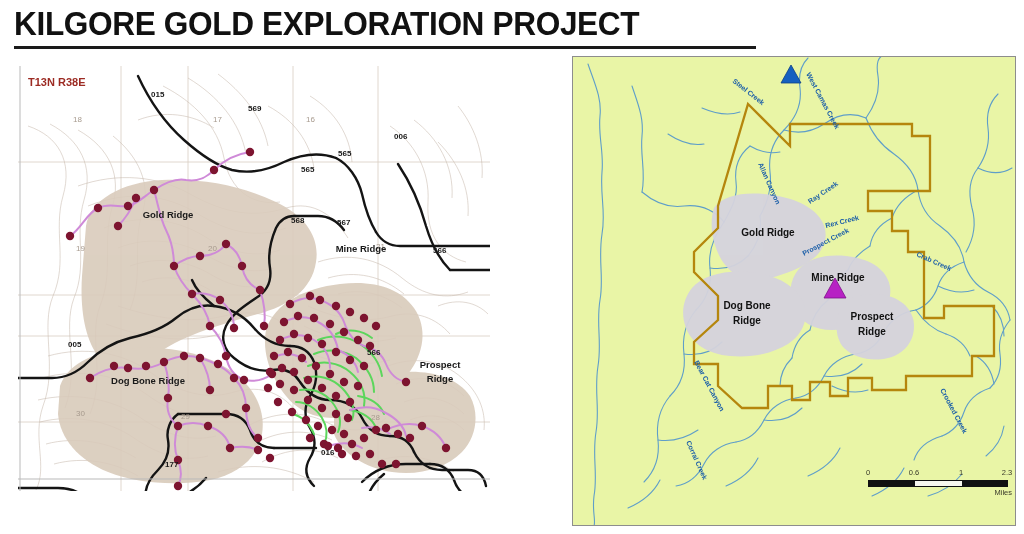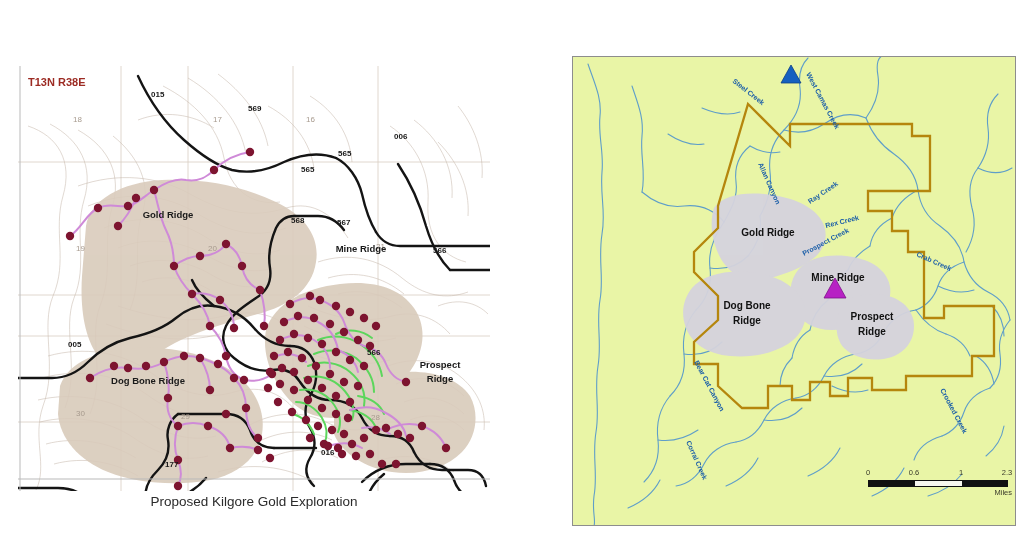"KILGORE GOLD EXPLORATION PROJECT" div { html: none -> <div> <div>KILGORE GOLD EXPLORATION PROJECT</div> <div></div> </div> }
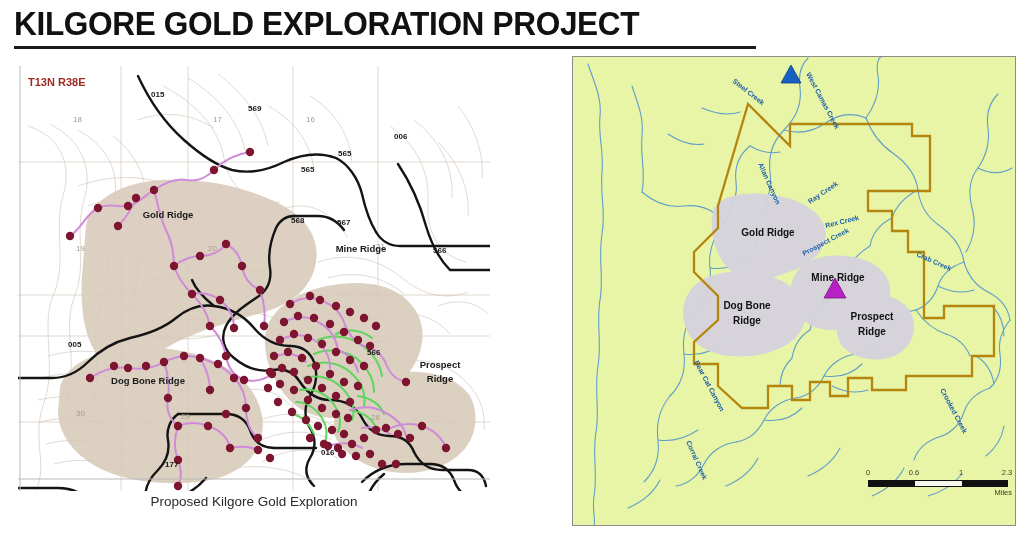"Proposed Kilgore Gold Exploration" div { html: <div>Proposed Kilgore Gold Exploration</div> -> none }
